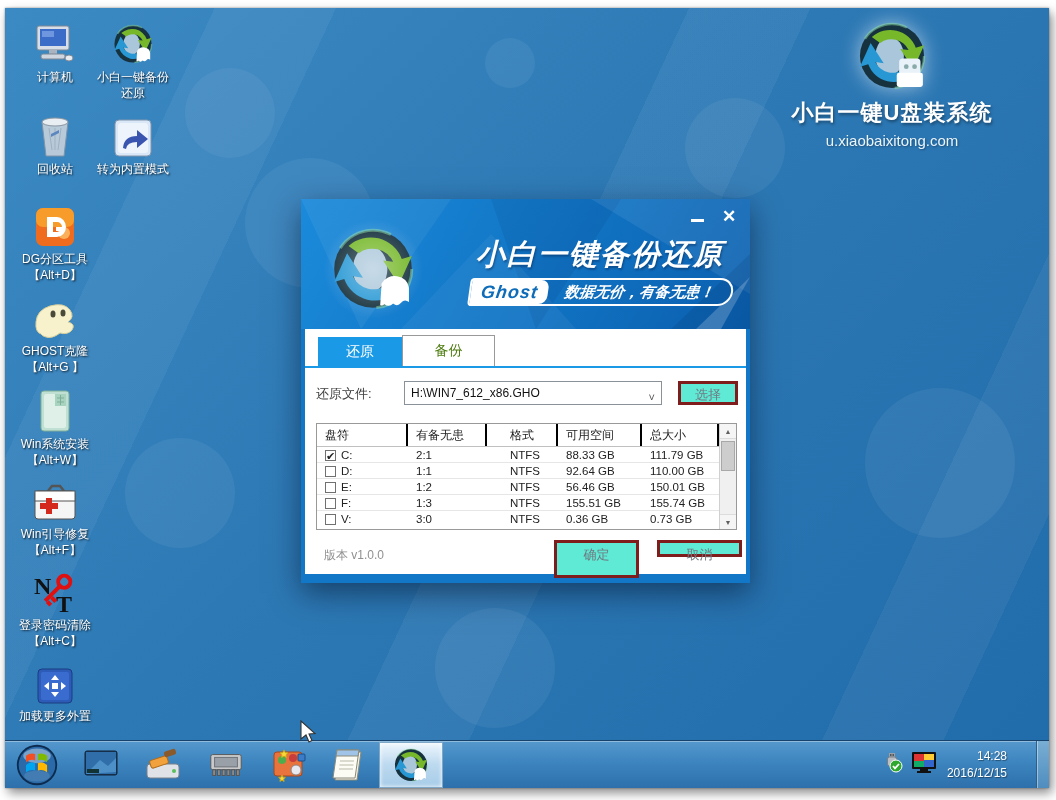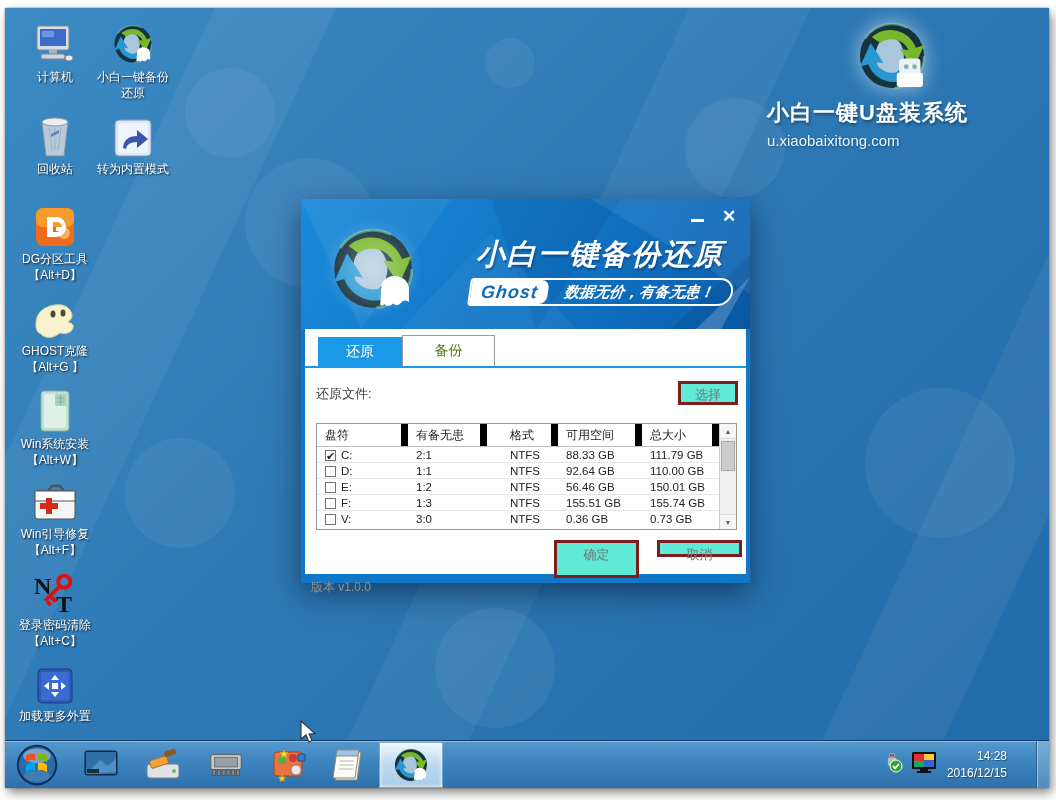"小白一键U盘装系统" .brand { text-align: left -> center }
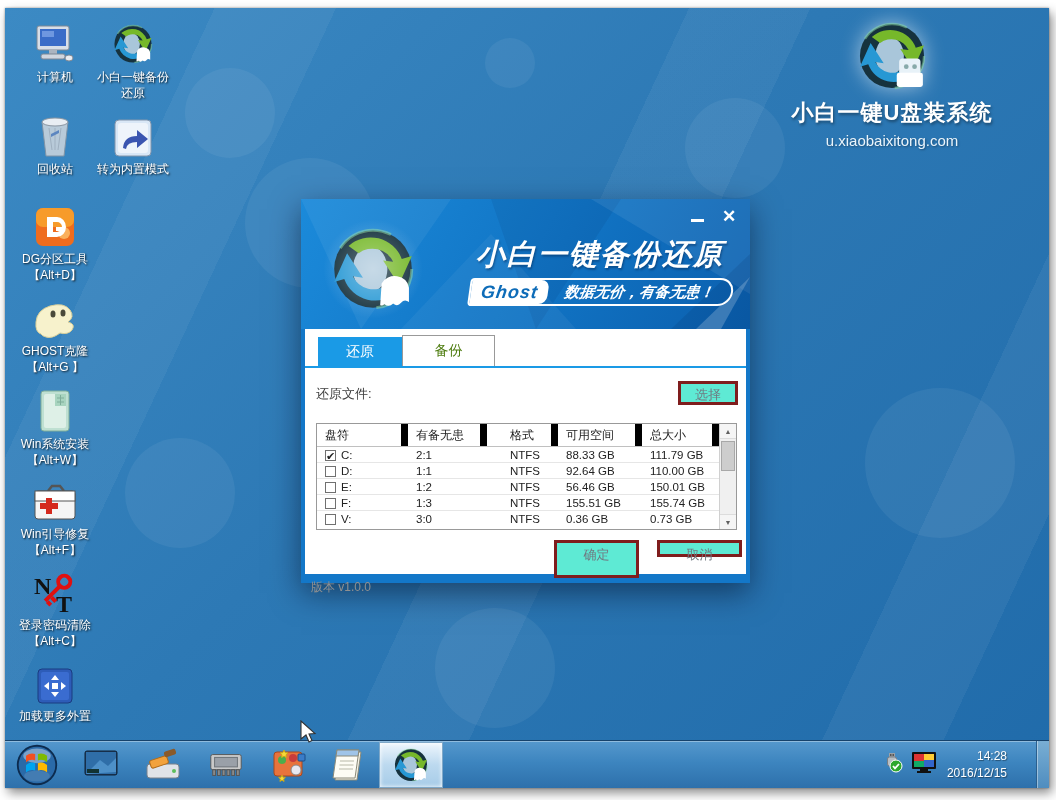"H:\WIN7_612_x86.GHO" div.combo { html: none -> <div> <span>H:\WIN7_612_x86.GHO</span> <span>˅</span> </div> }
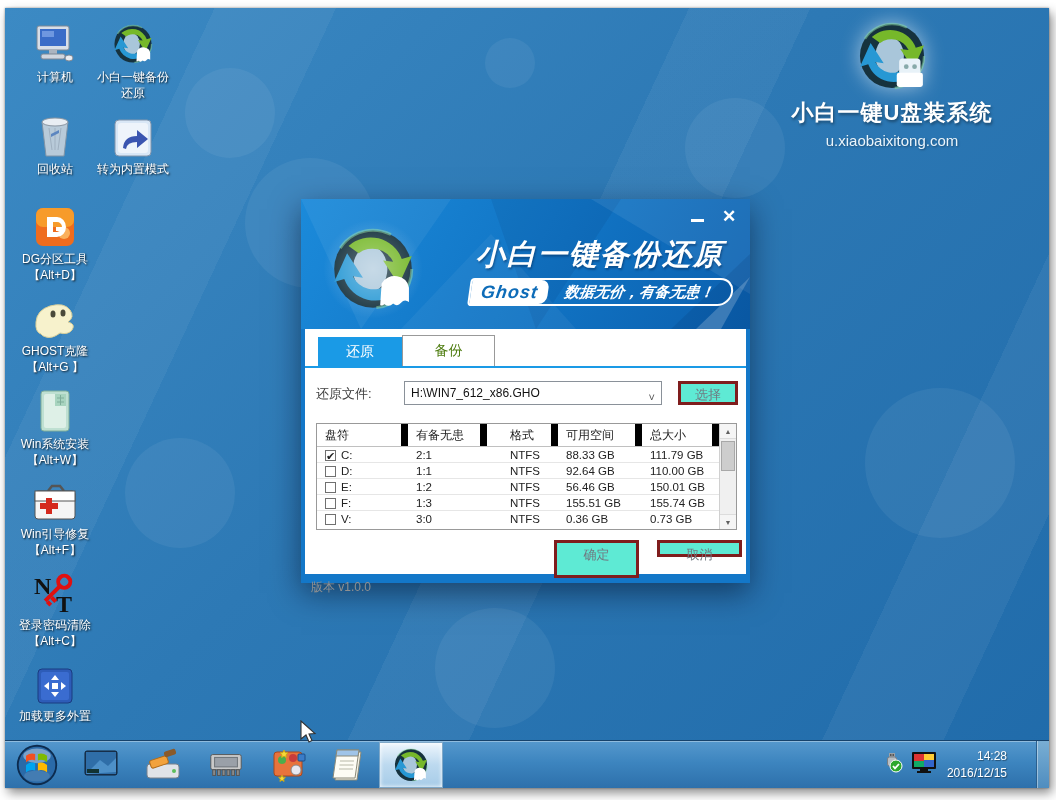"盘符" .thead .hc { border-right: 7px solid #000000 -> 2px solid #000000 }
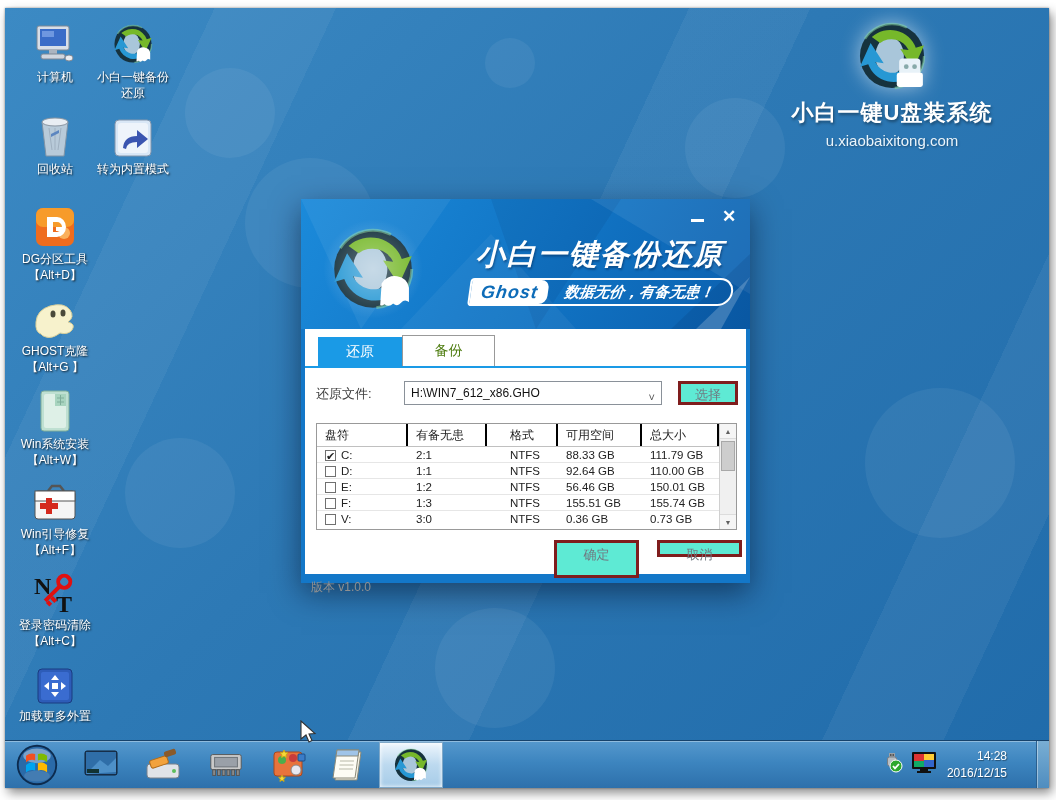"版本 v1.0.0" .version { left: 6px -> 19px; margin-top: 32px -> none }
